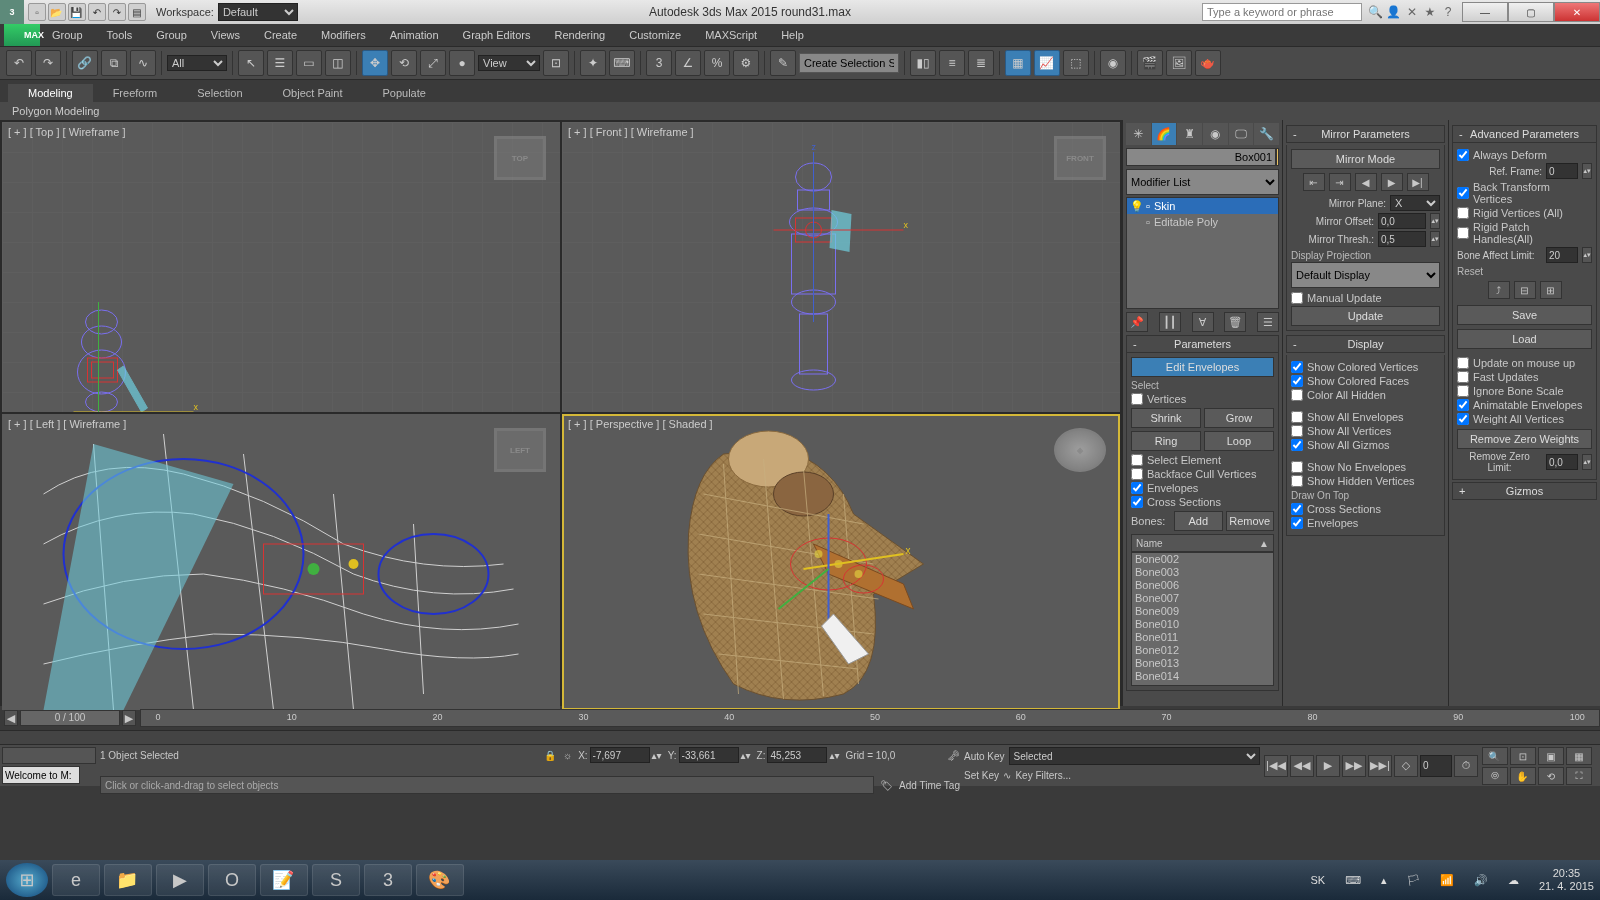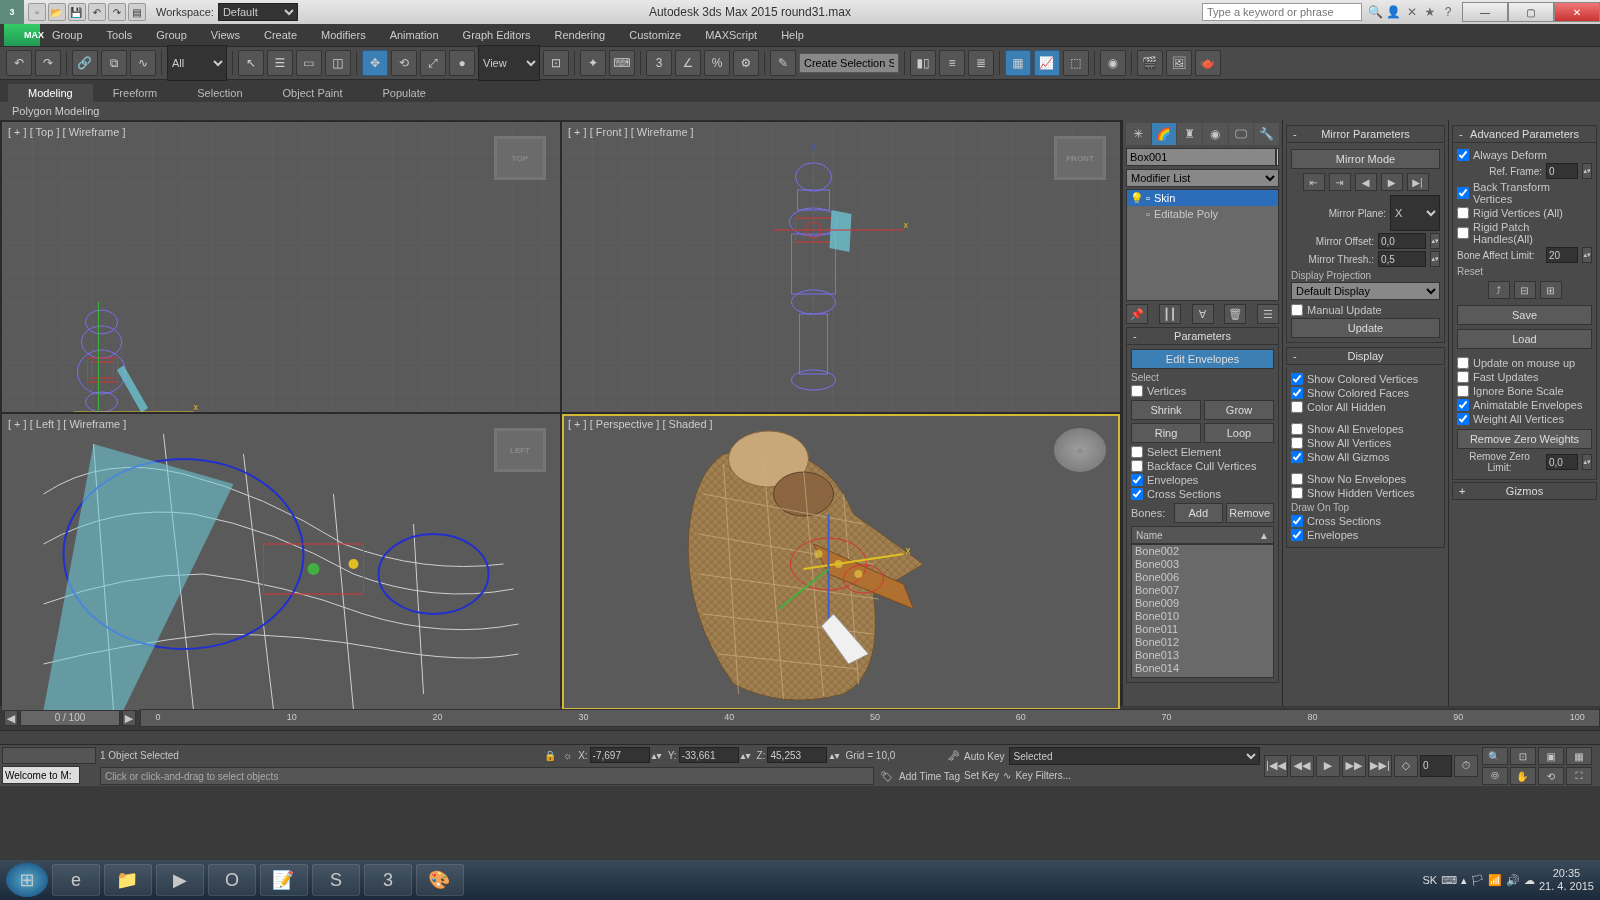"All" .tsel { height: 36px -> 16px }
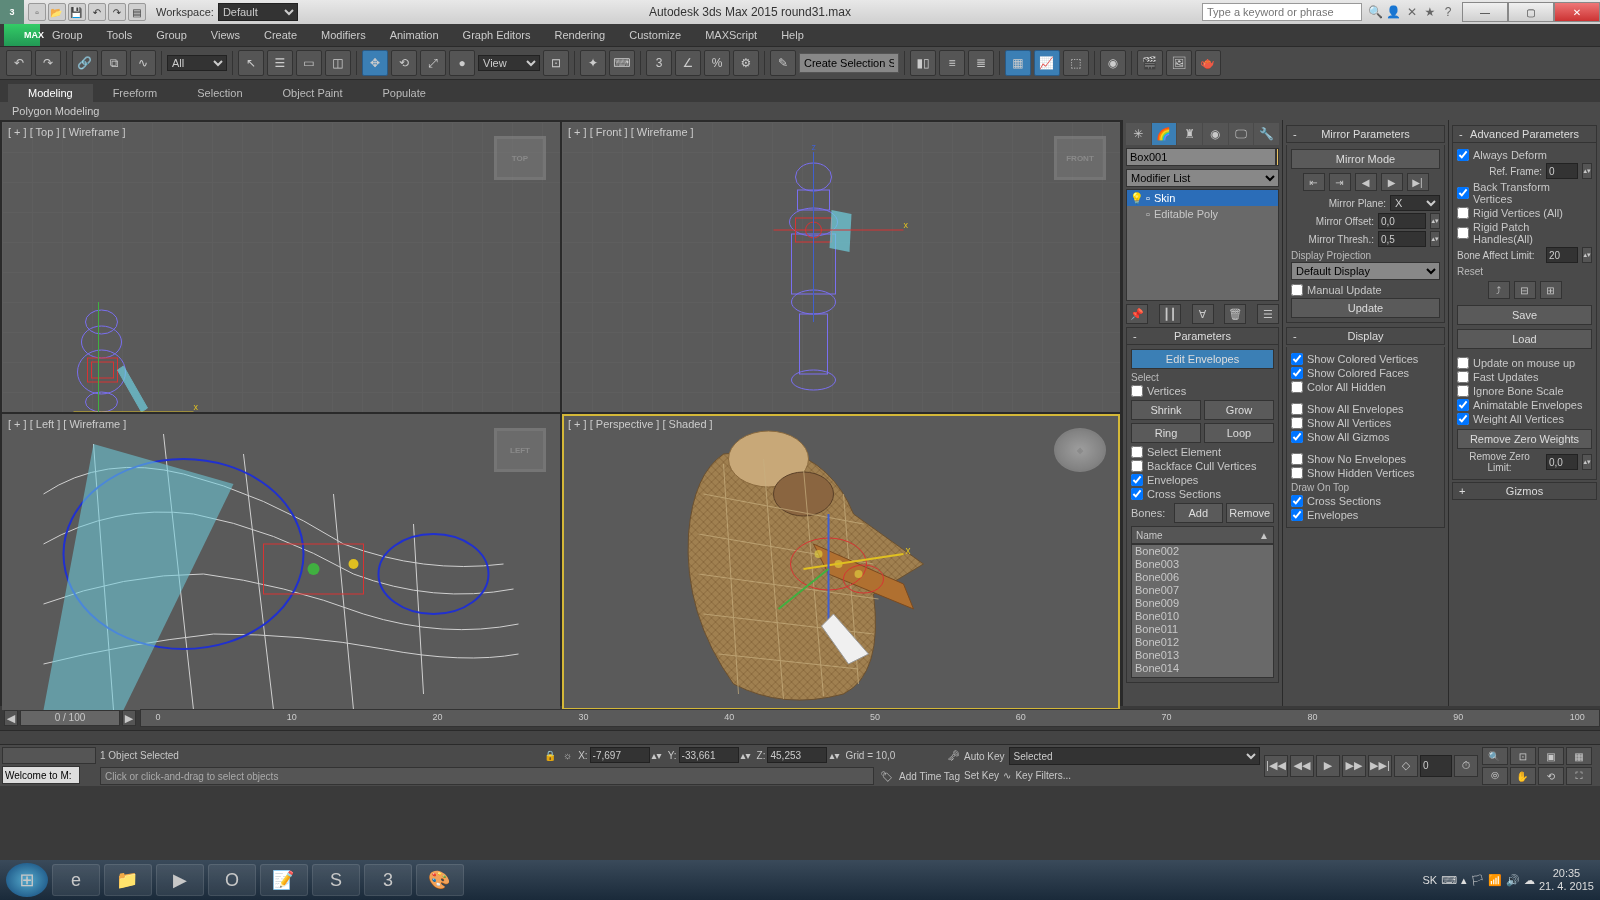"Box001" .objname input { text-align: none -> right }
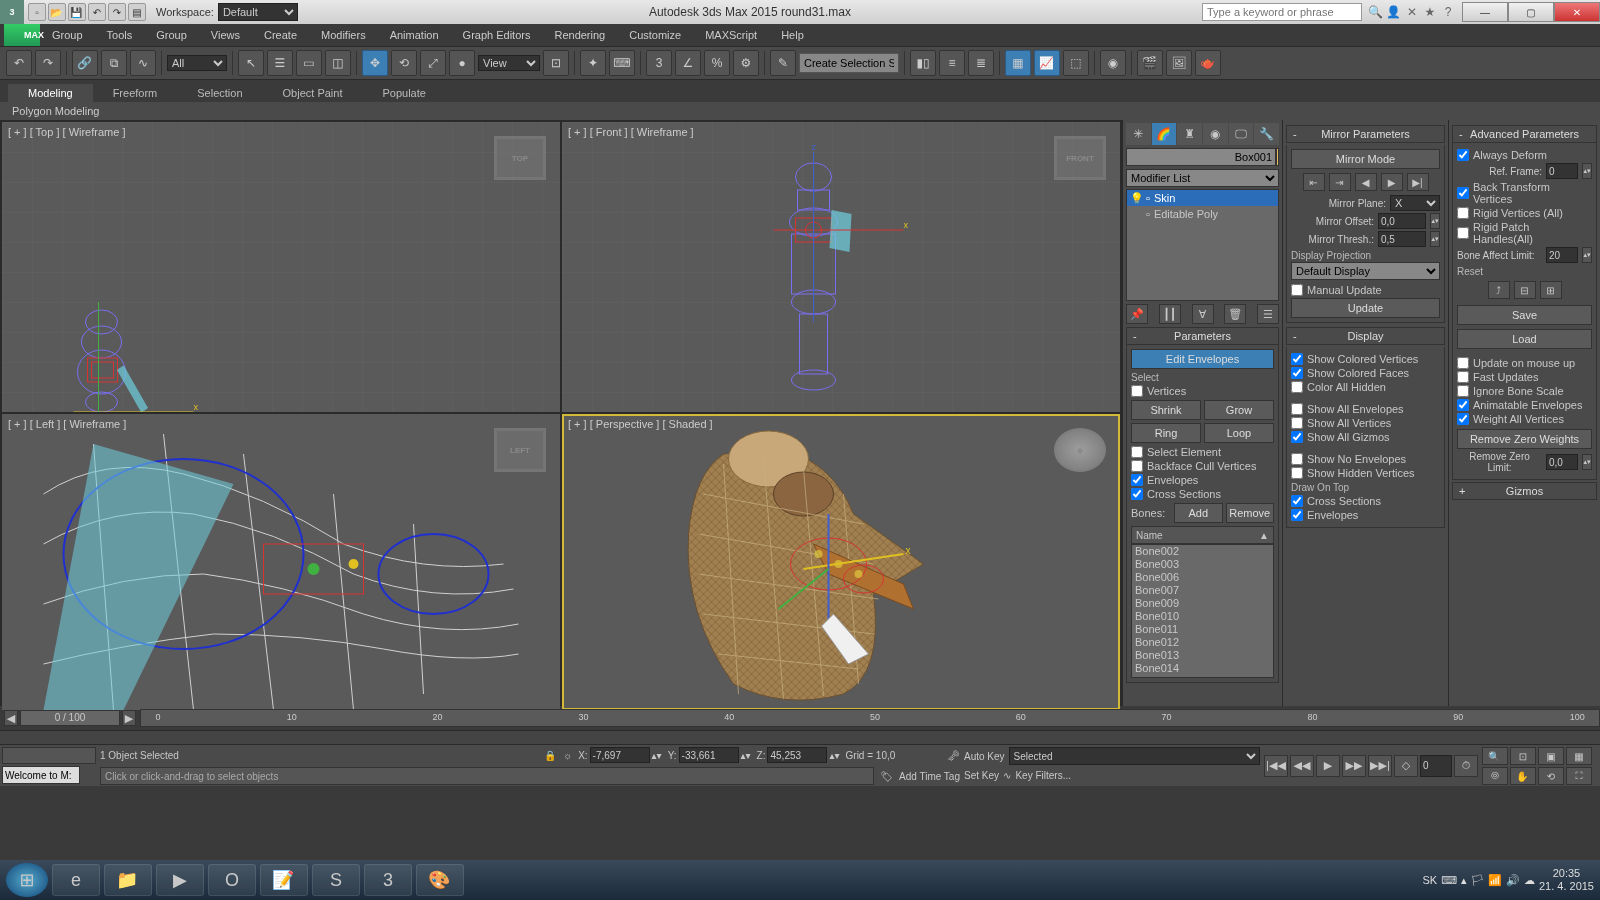"Modifier List" .modlist { height: 18px -> 26px }
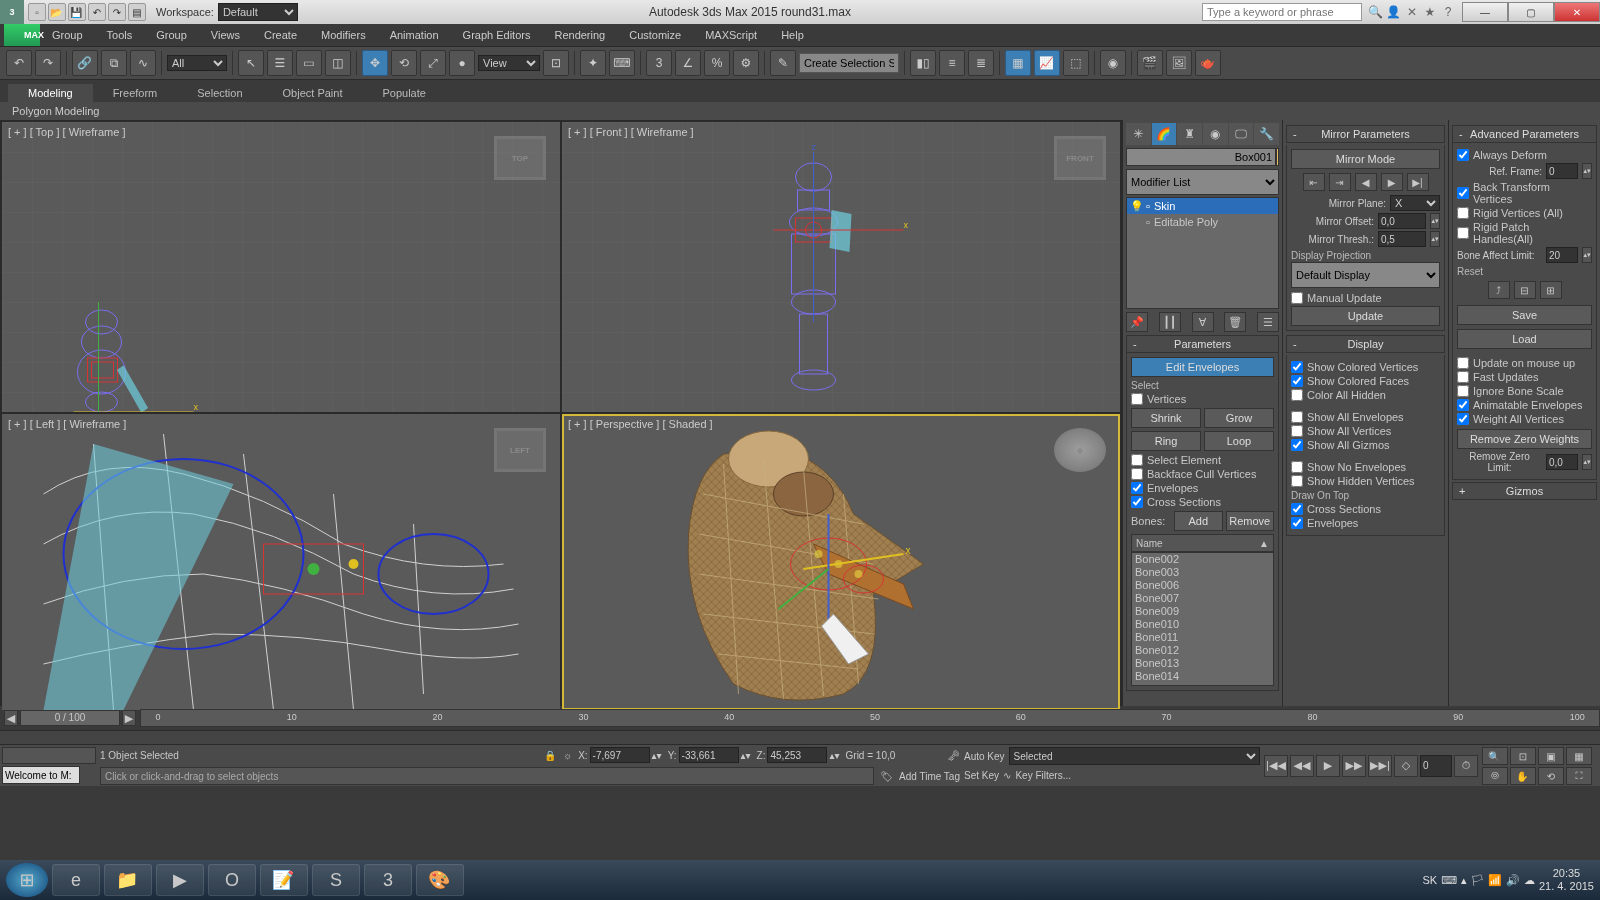"1 Object Selected" .status .mid { gap: 4px -> 13px }
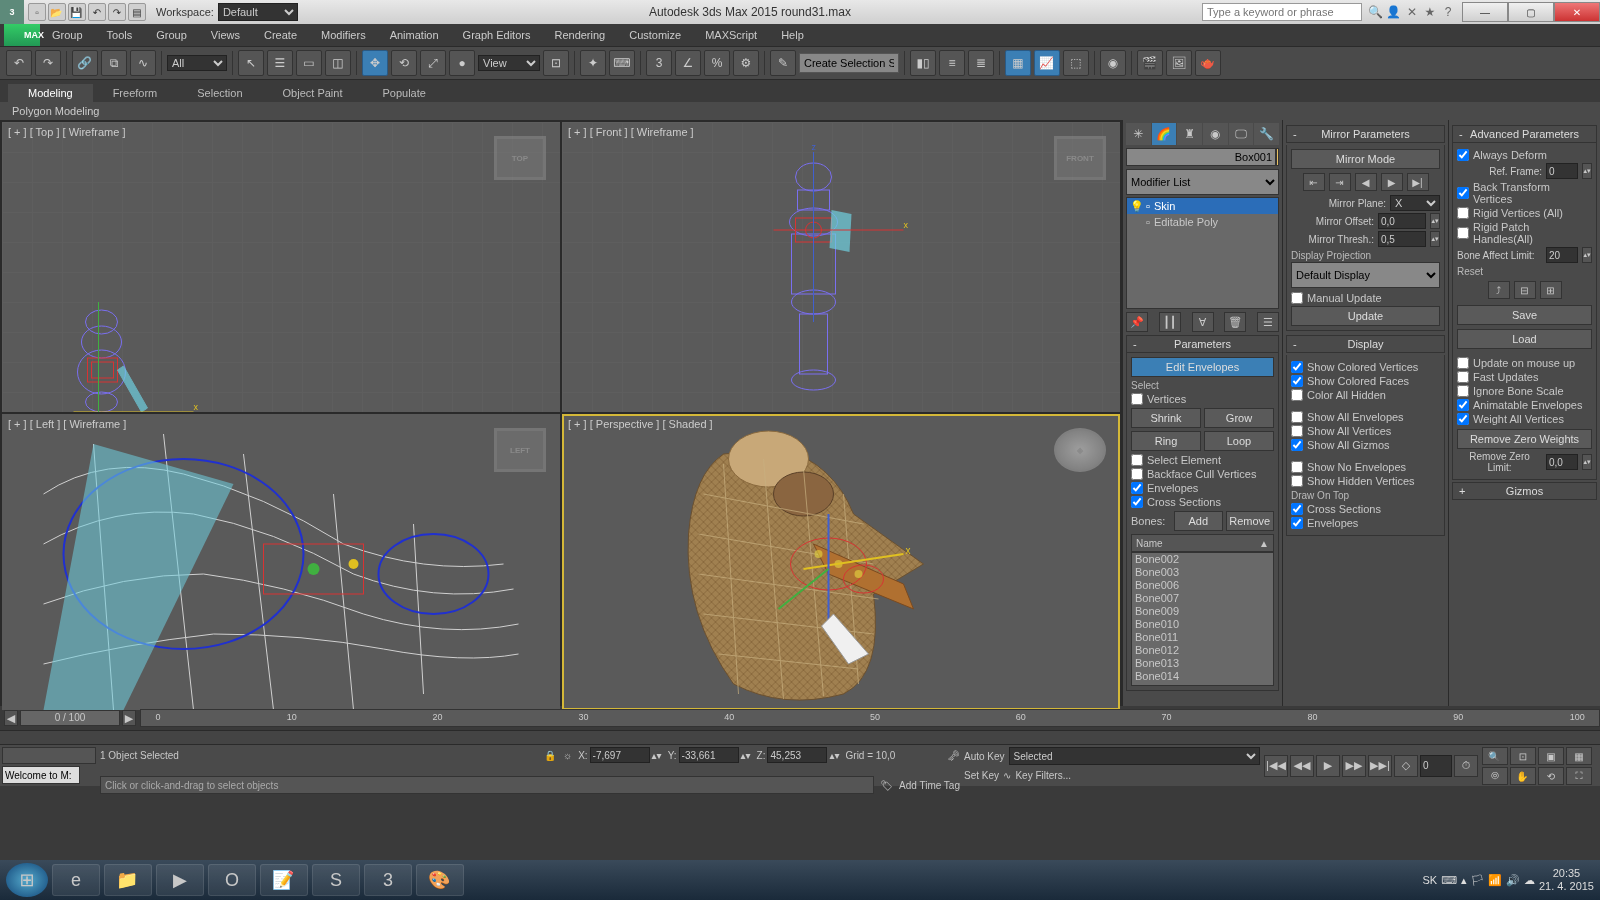"SK" .taskbar .tray { gap: 4px -> 20px }
